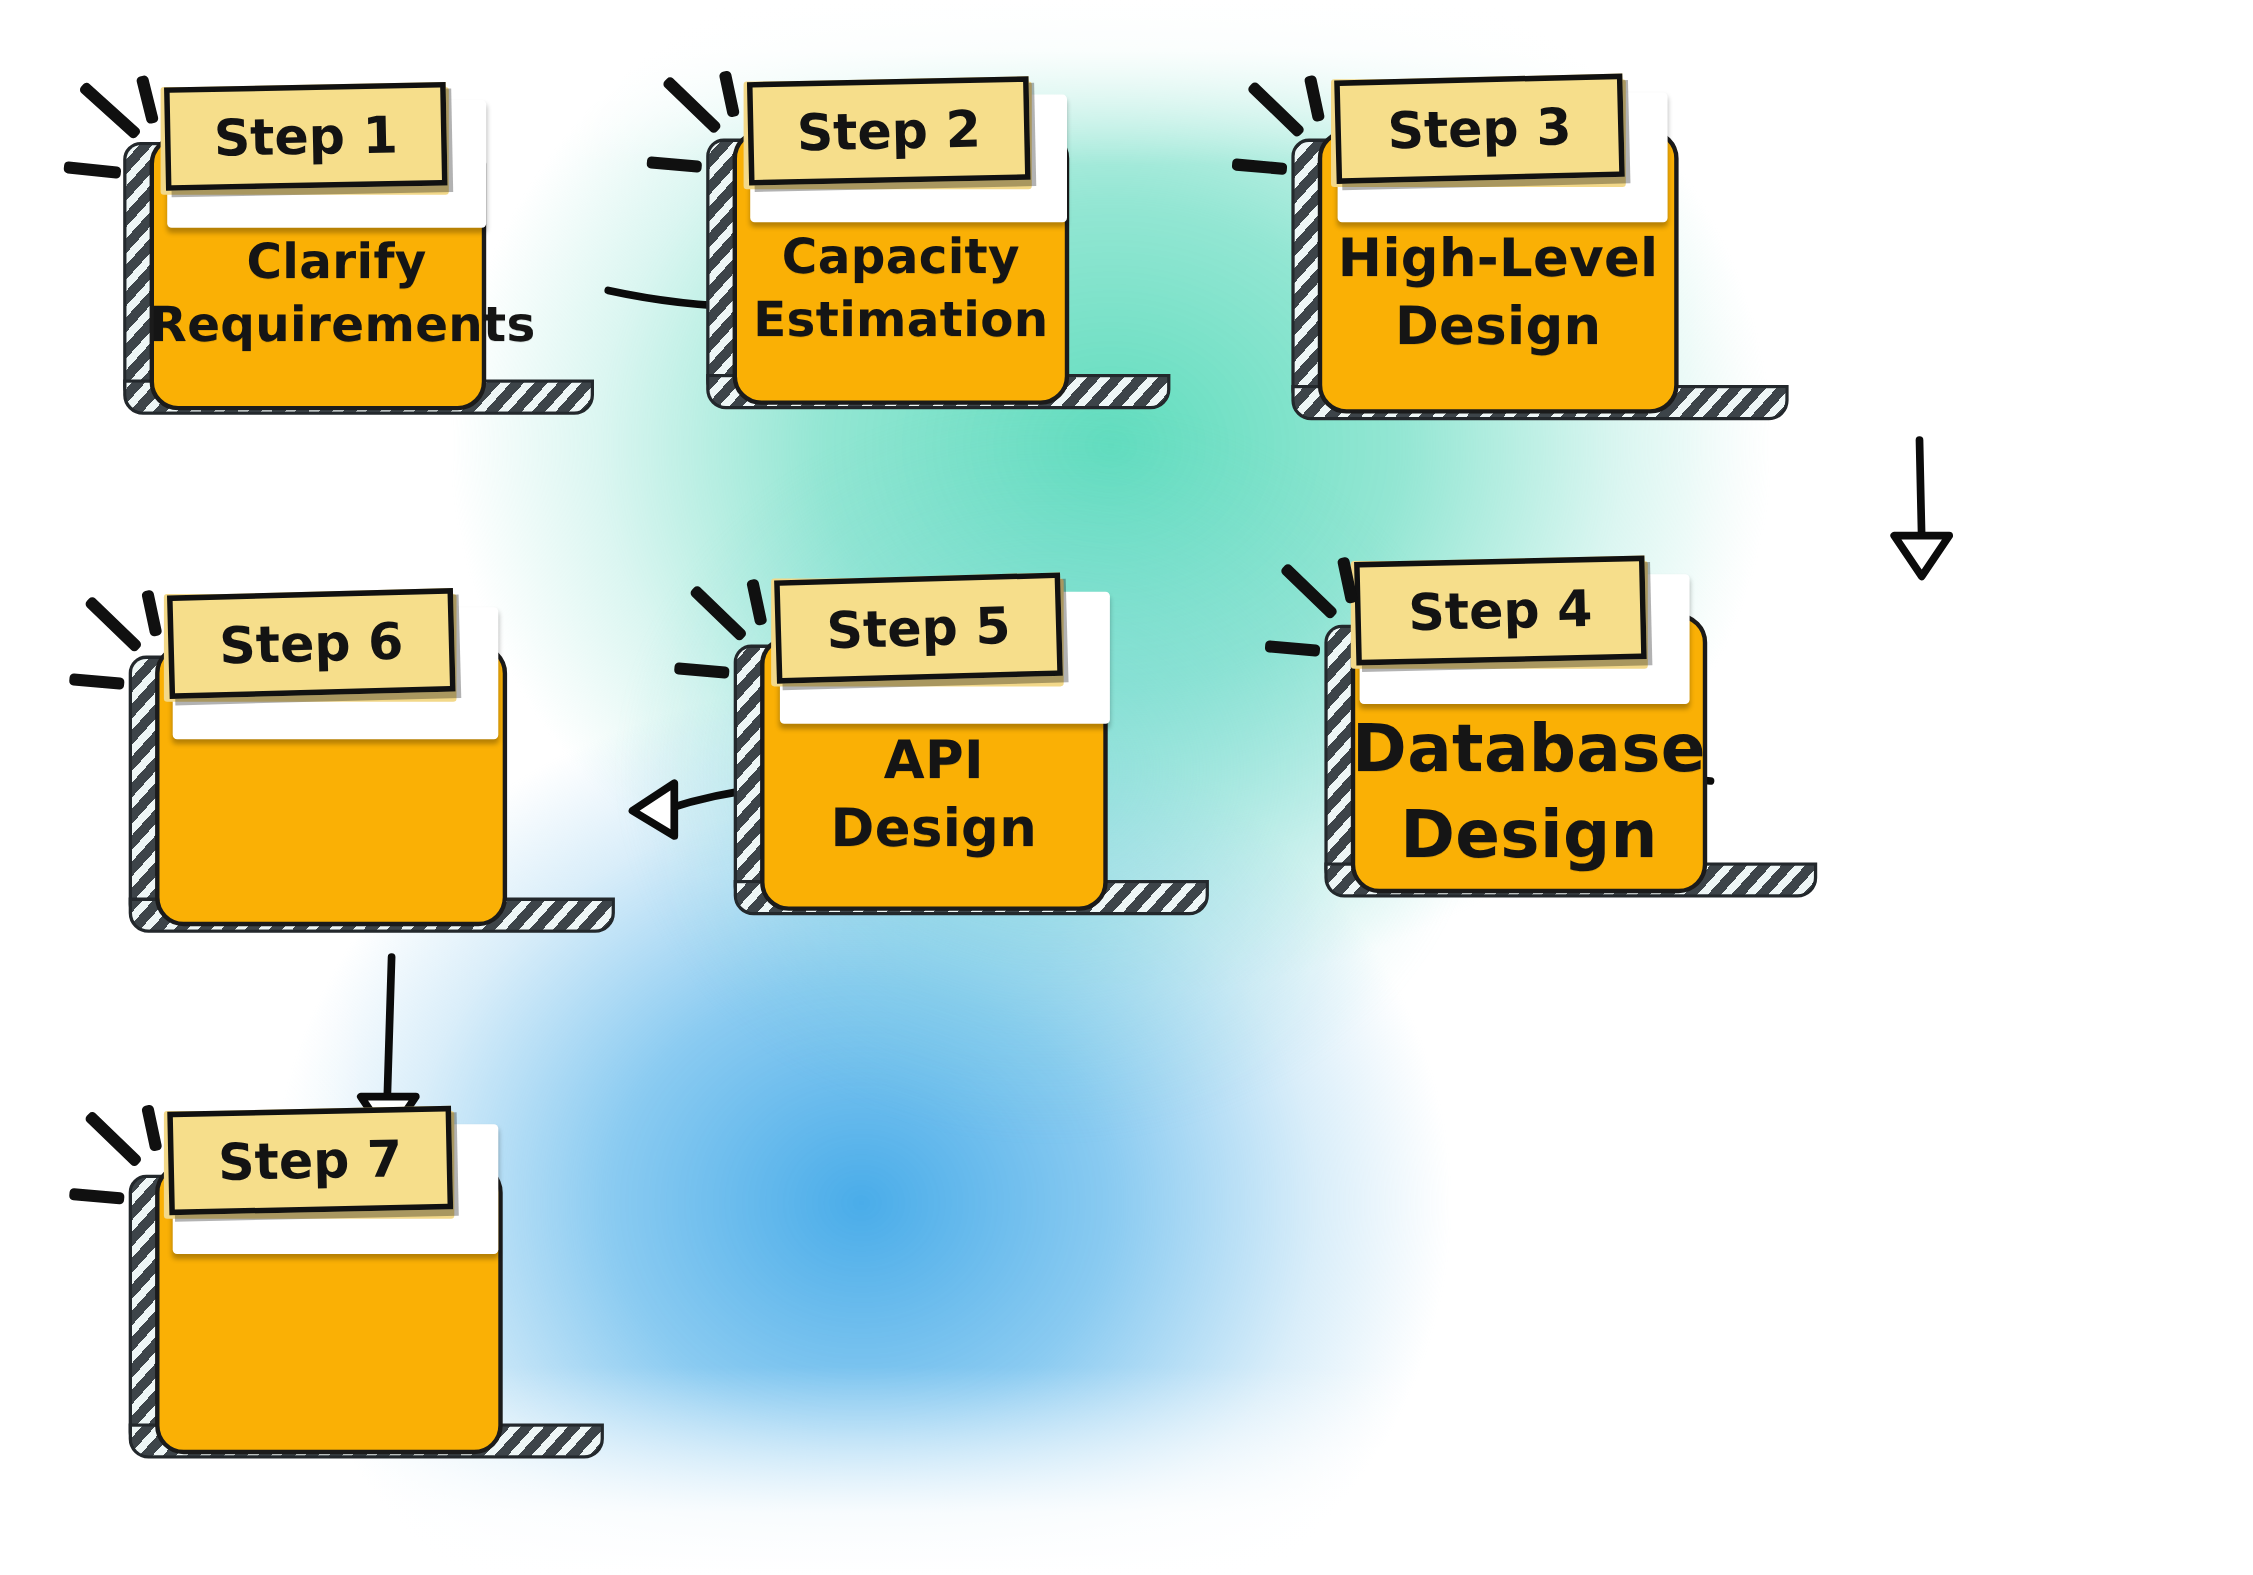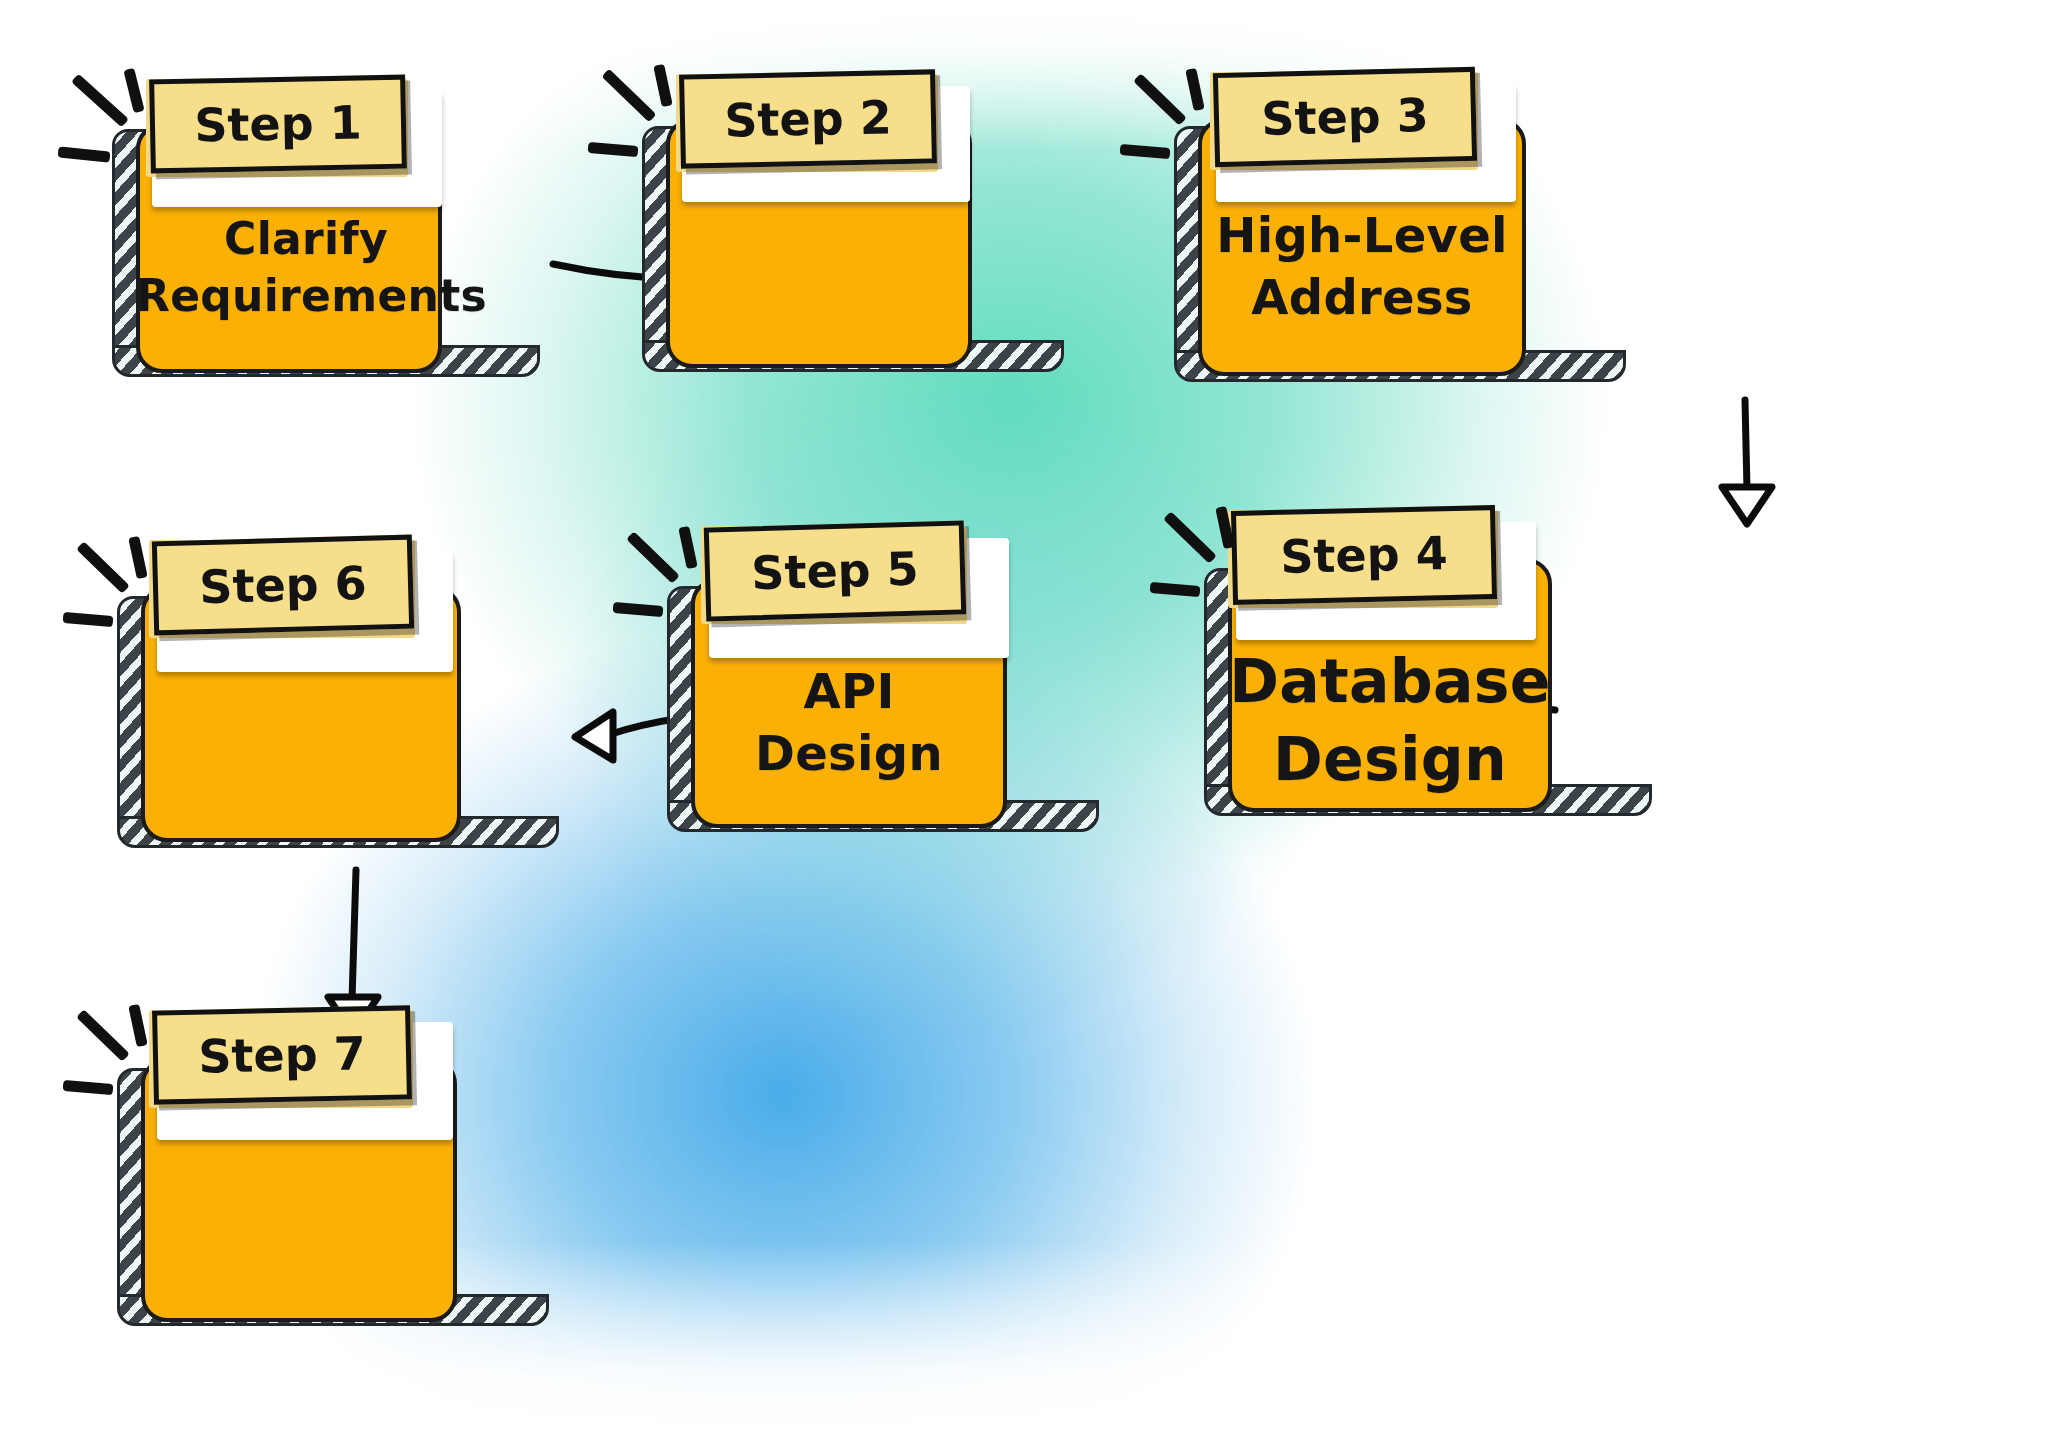"Capacity" div.node-text { html: none -> <div>Capacity Estimation</div> }
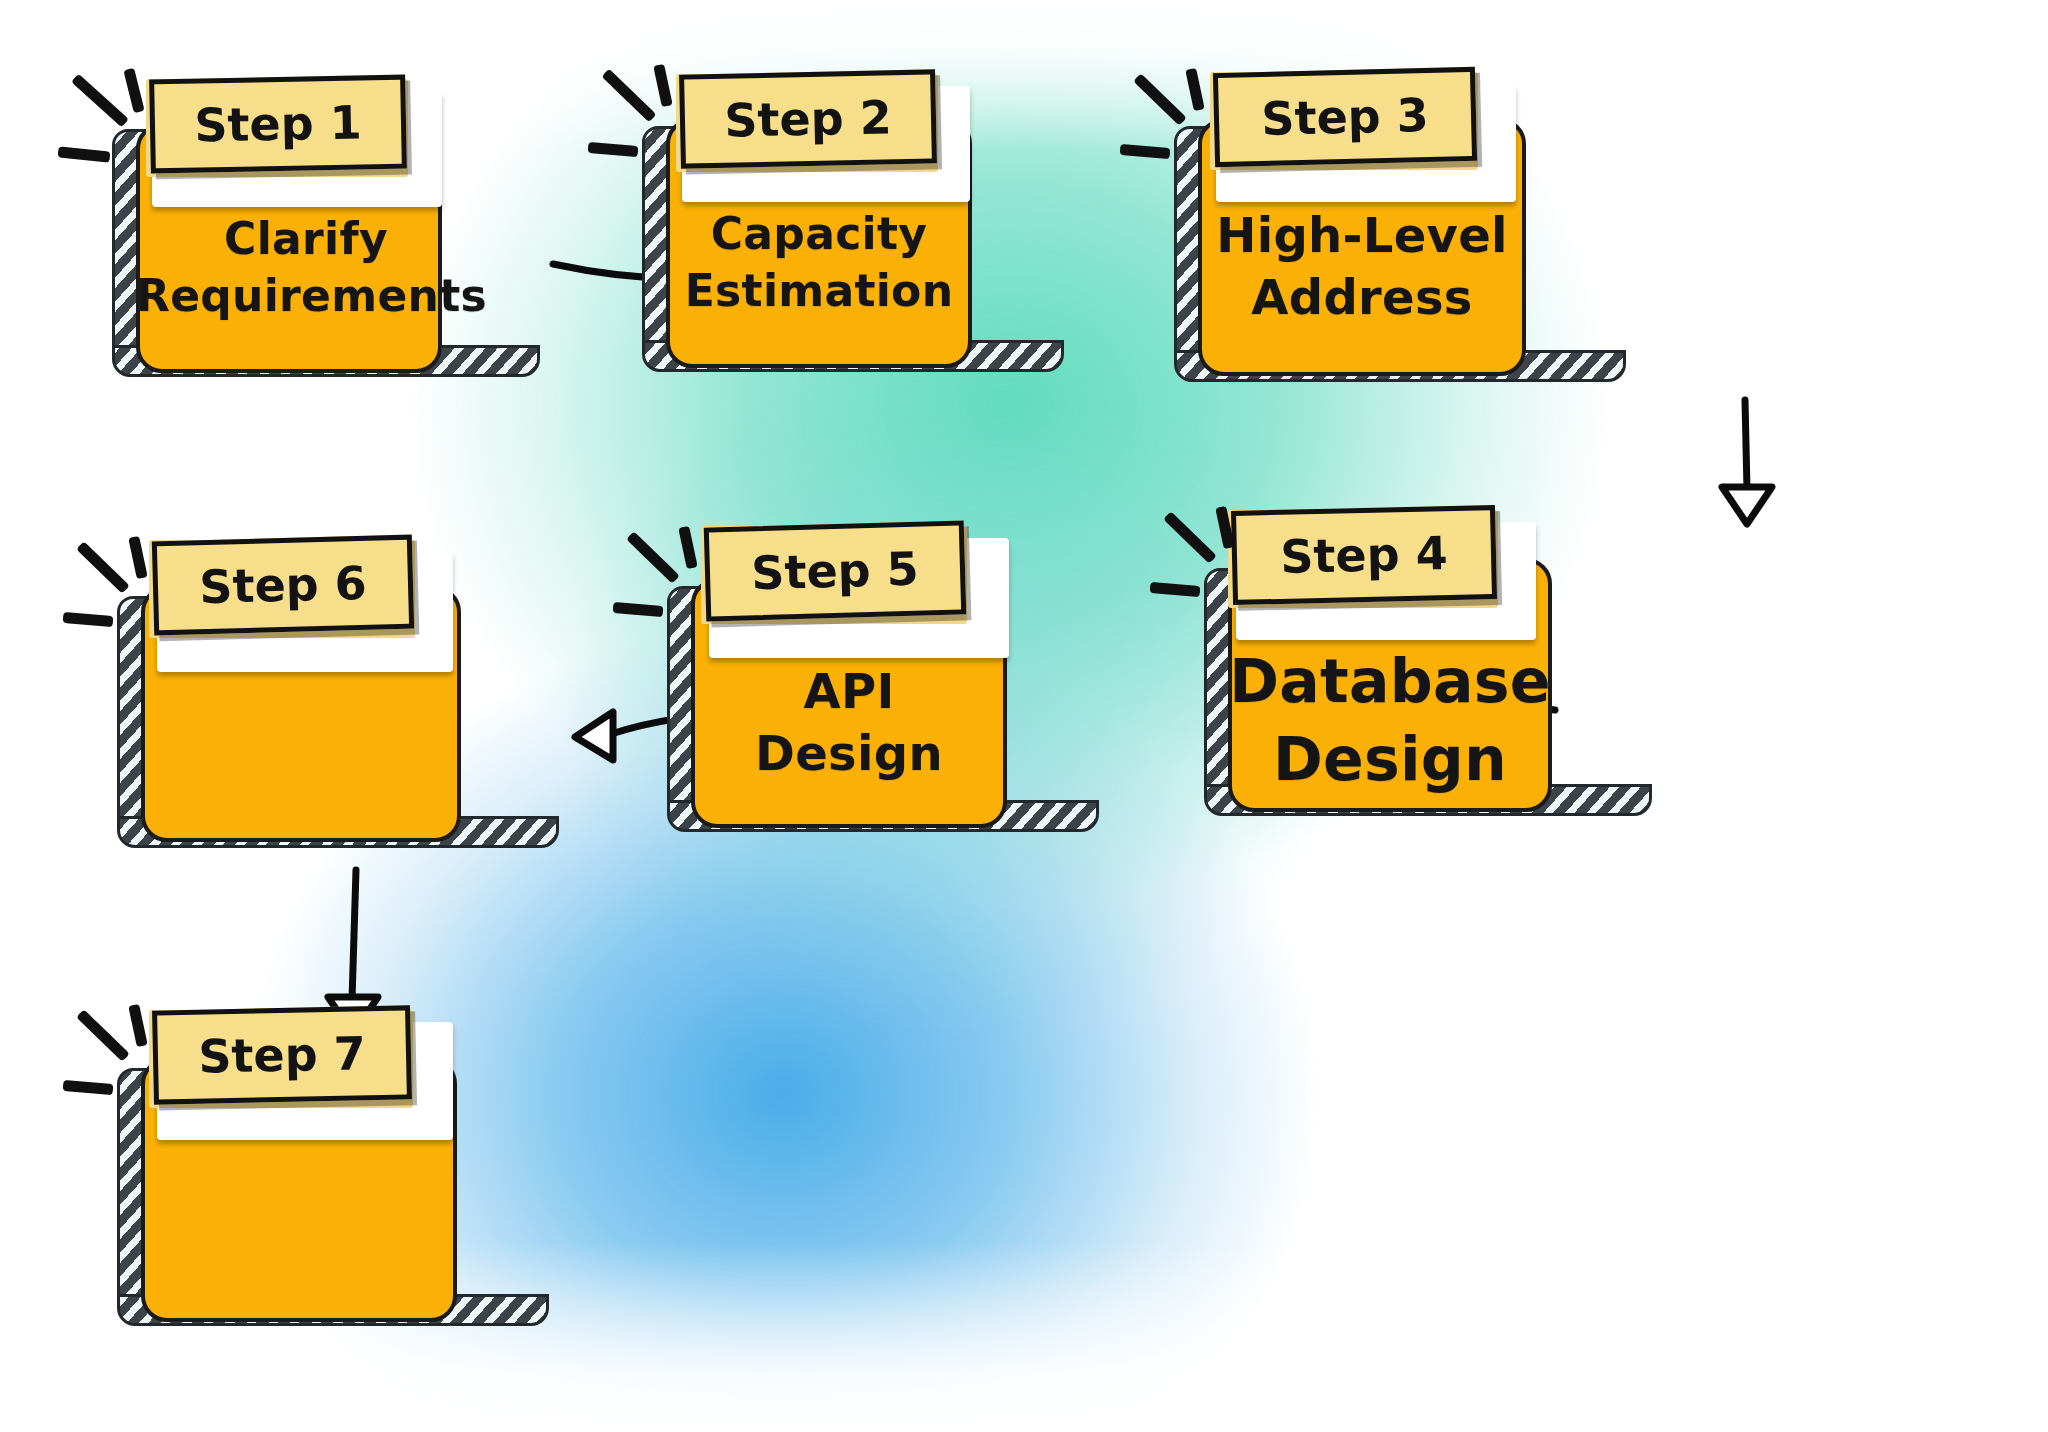"High-Level" div.node-text { text: Address -> Design }
